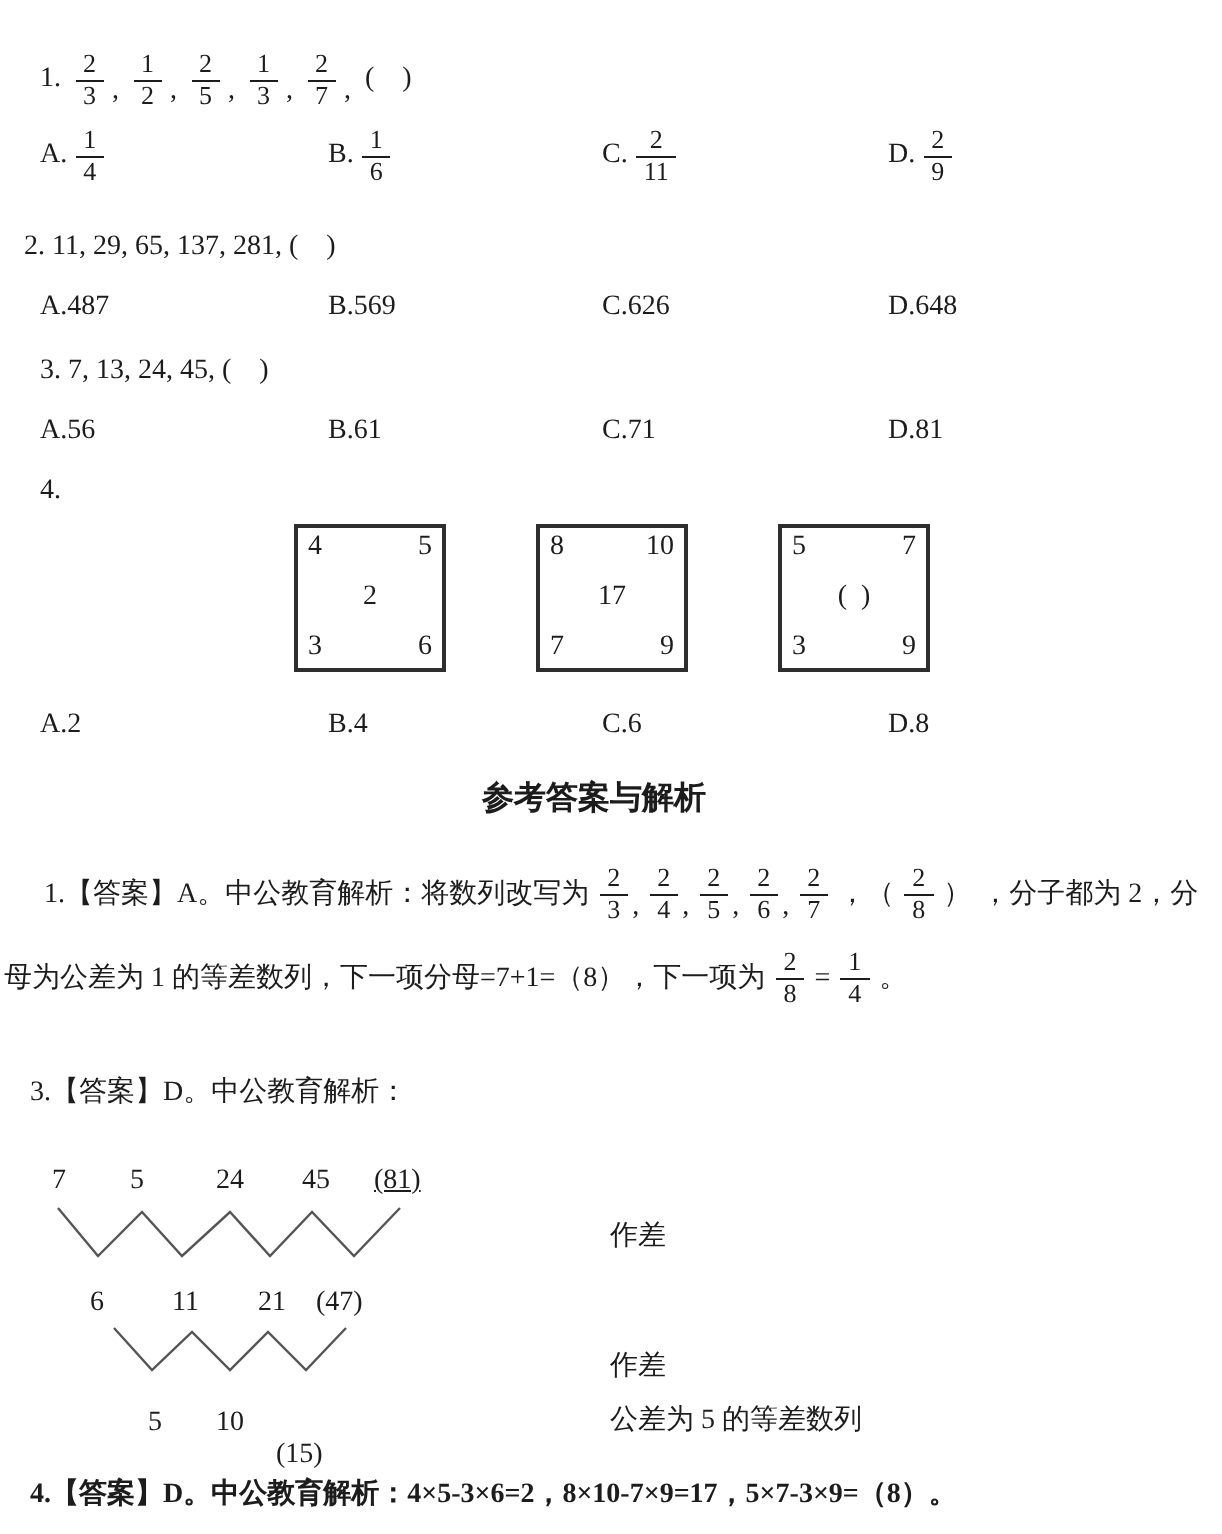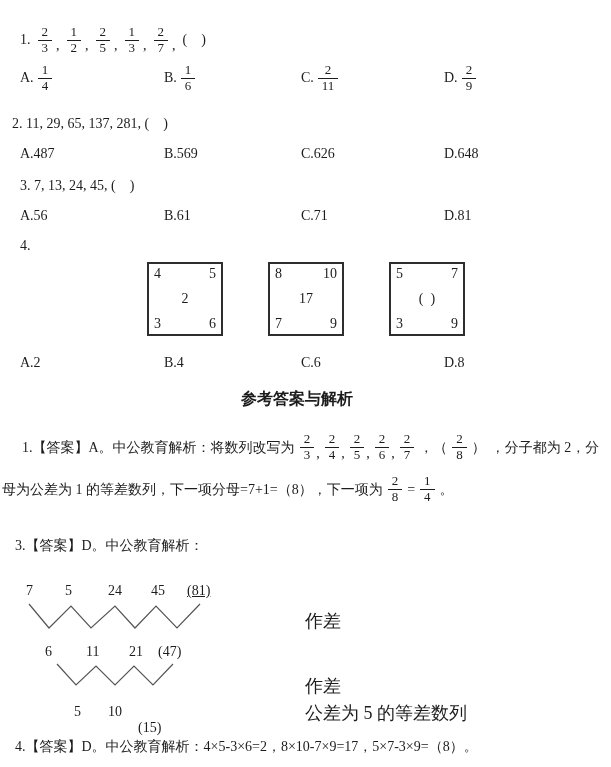"作差" .dlabel { font-size: 18px -> 14px }
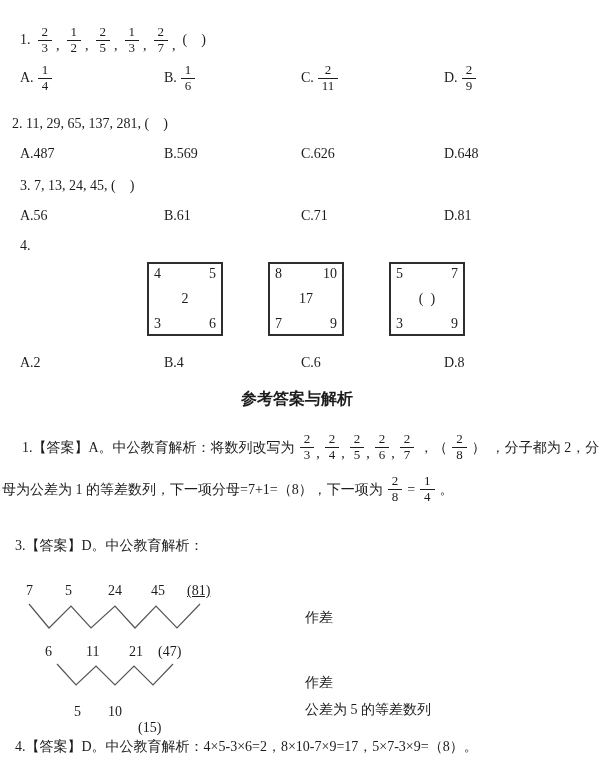"4.【答案】D。中公教育解析：4×5-3×6=2，8×10-7×9=17，5×7" div.abs { font-weight: none -> bold }
